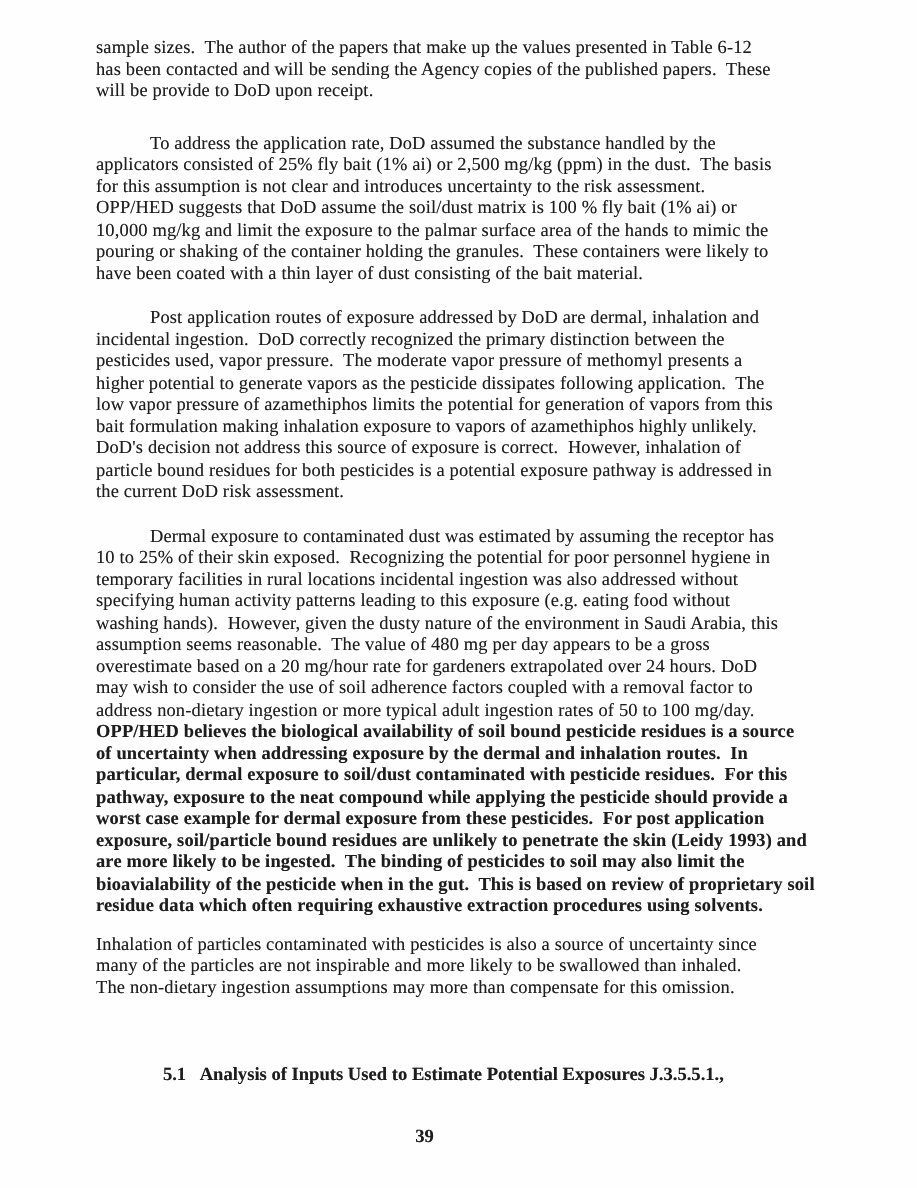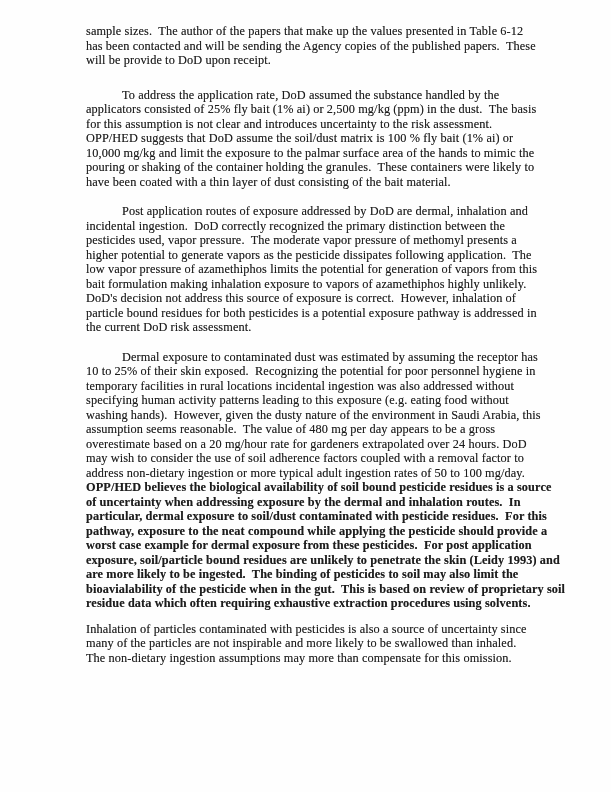"sample sizes. The author of" .text-block { left: 86px -> 64px }
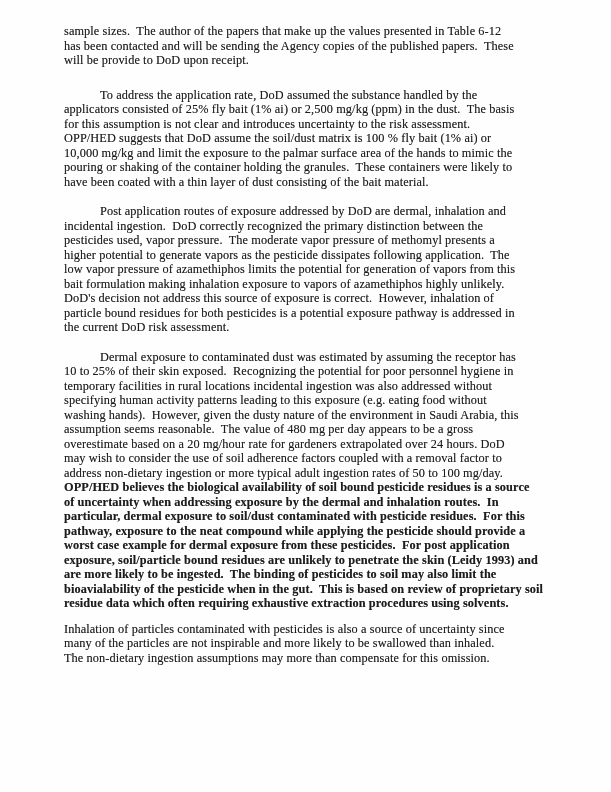"5.1 Analysis of Inputs Used" div.section-heading { html: none -> <div> <span>5.1</span><span>Analysis of Inputs Used to Estimate Potential Exposures J.3.5.5.1.,</span> </div> }
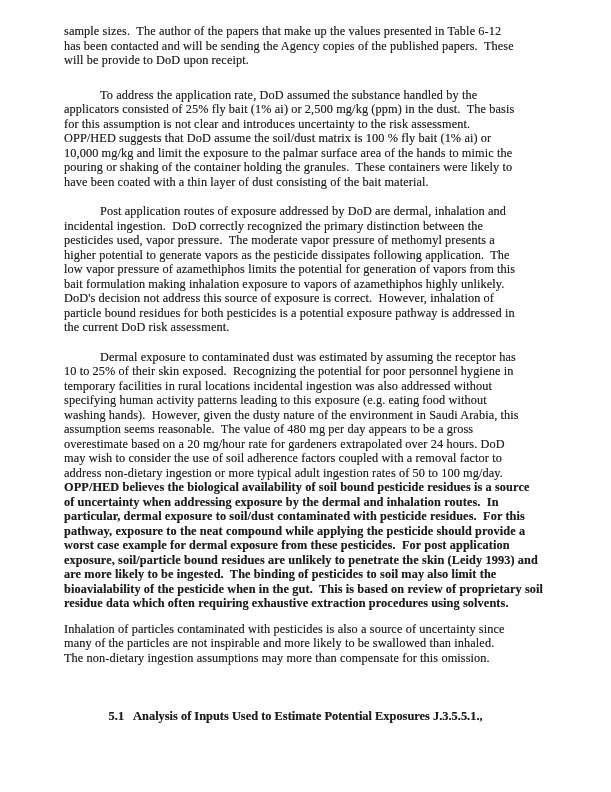"39" div.page-number { html: none -> <div>39</div> }
